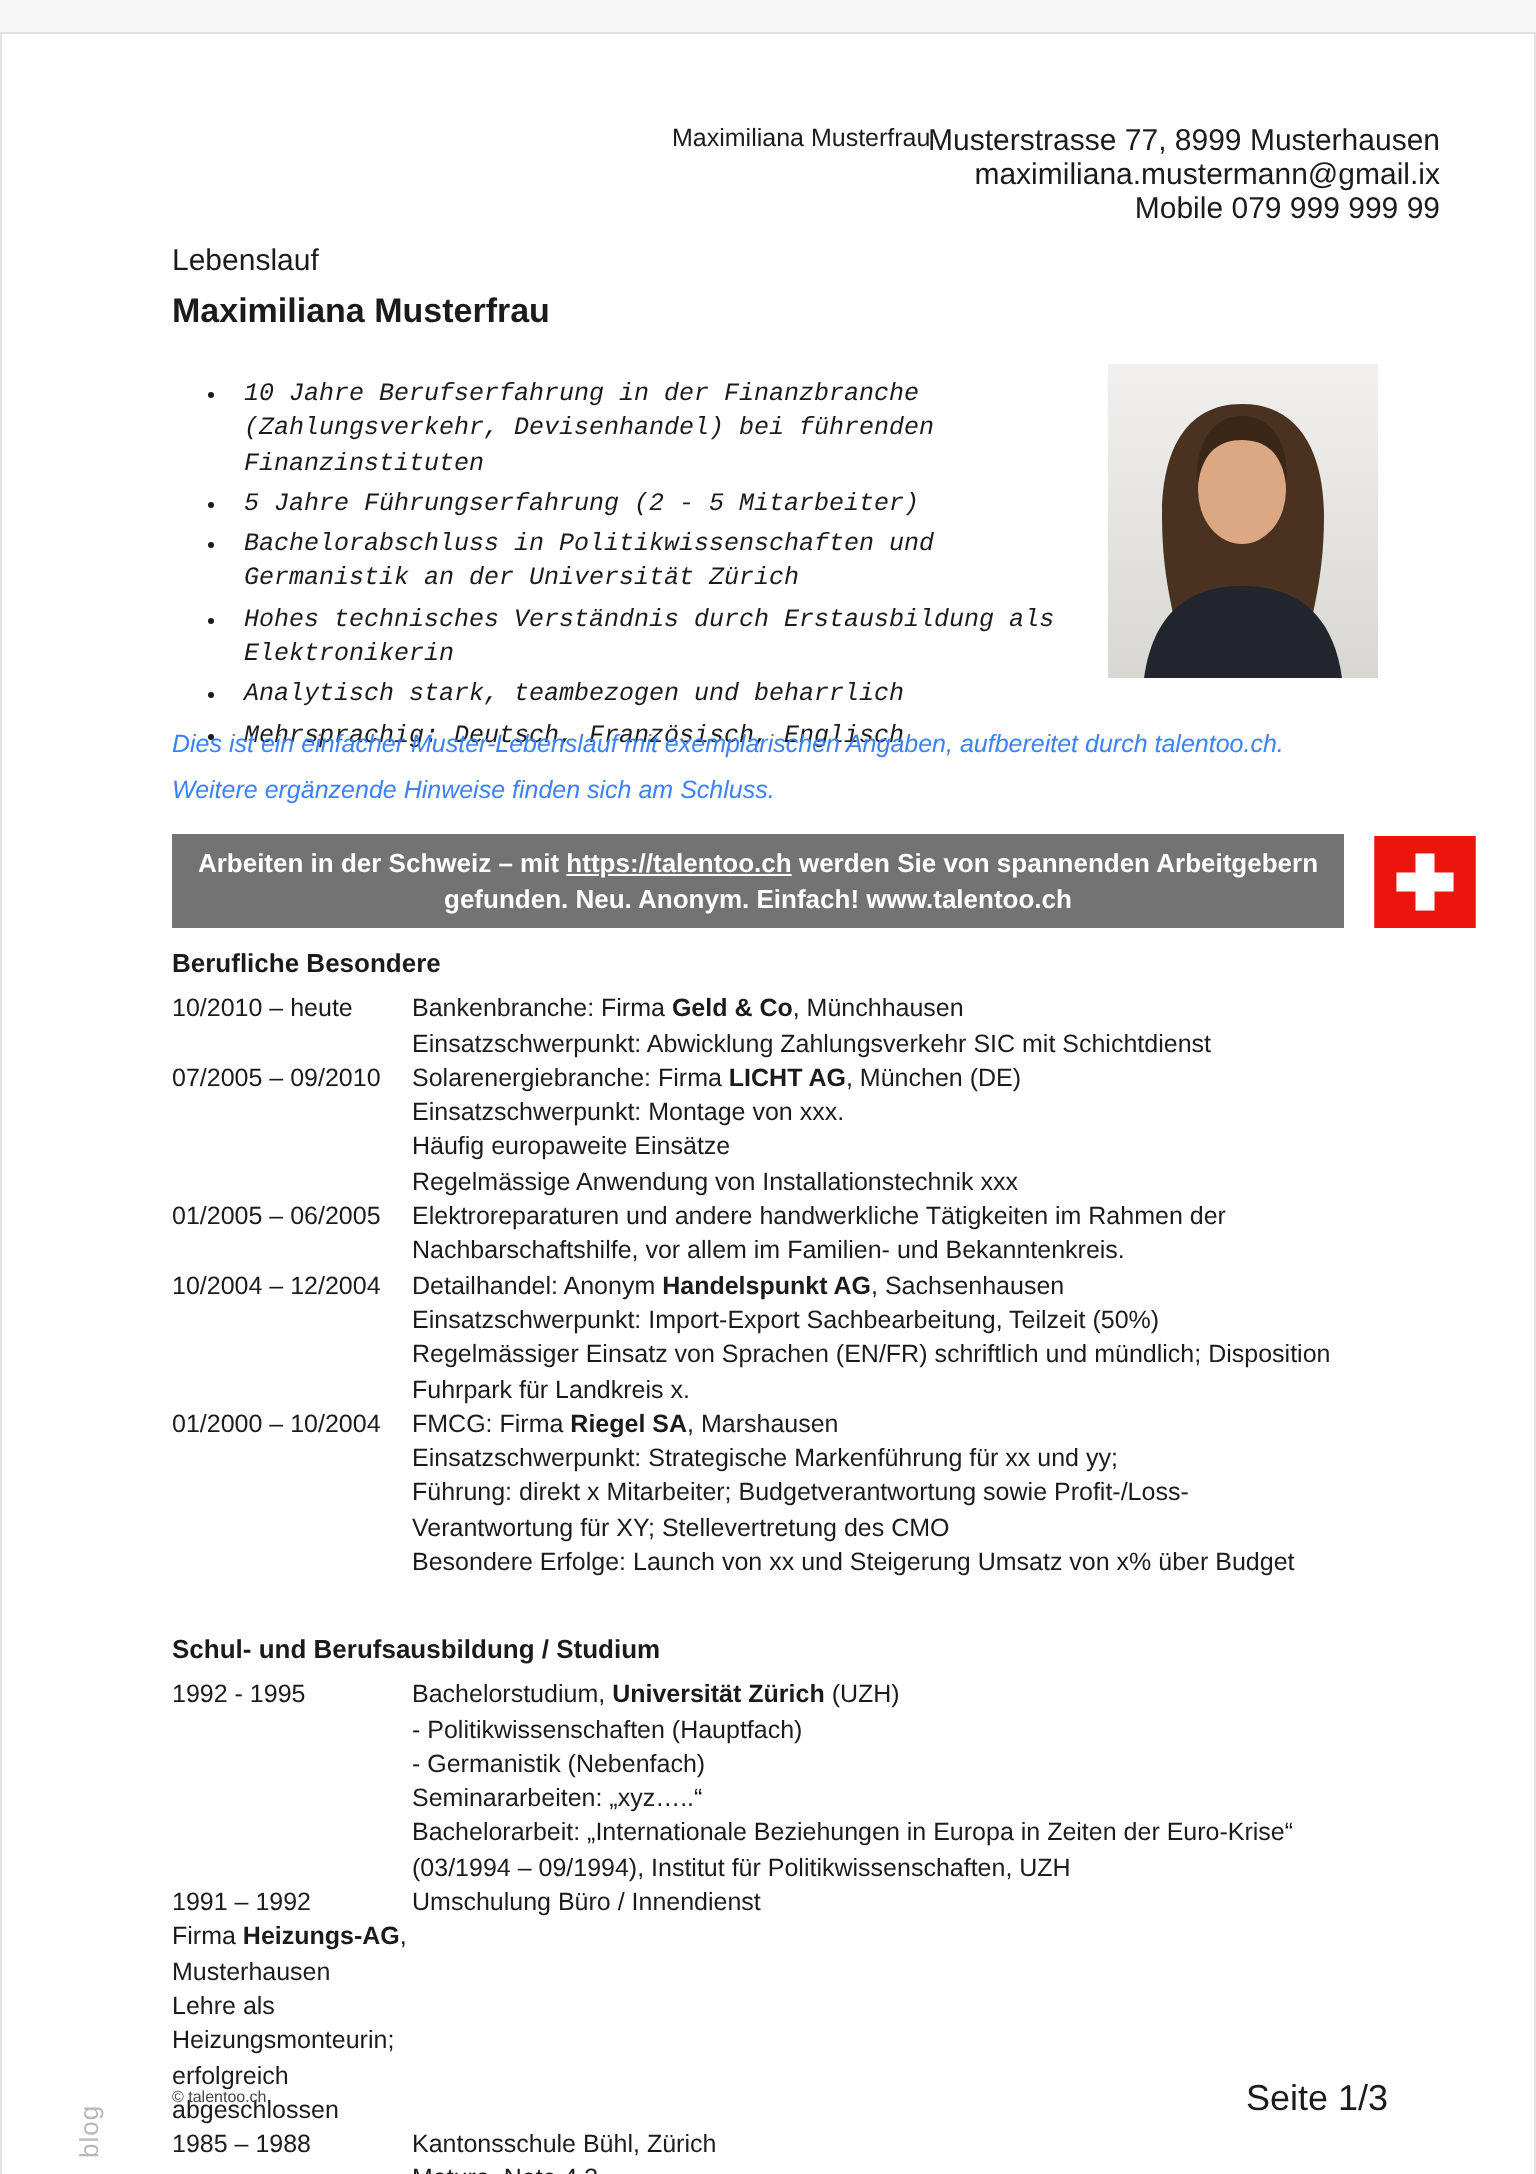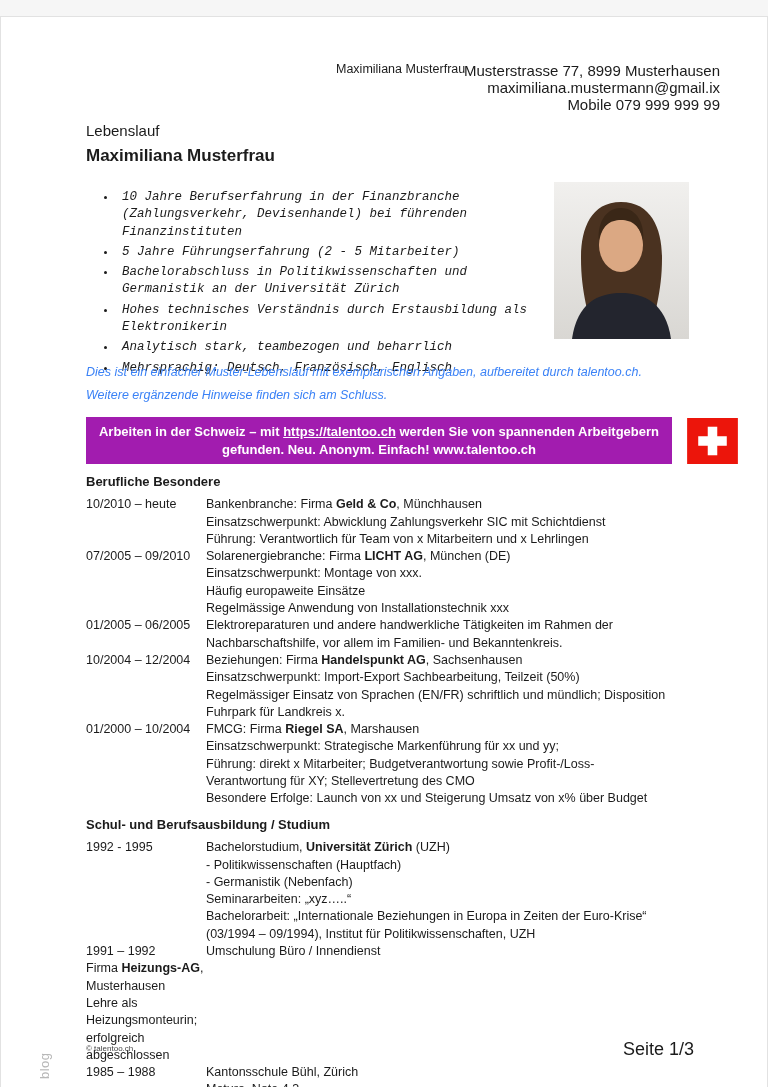"Arbeiten in der Schweiz –" .banner { background: #a21caf -> #737373 }
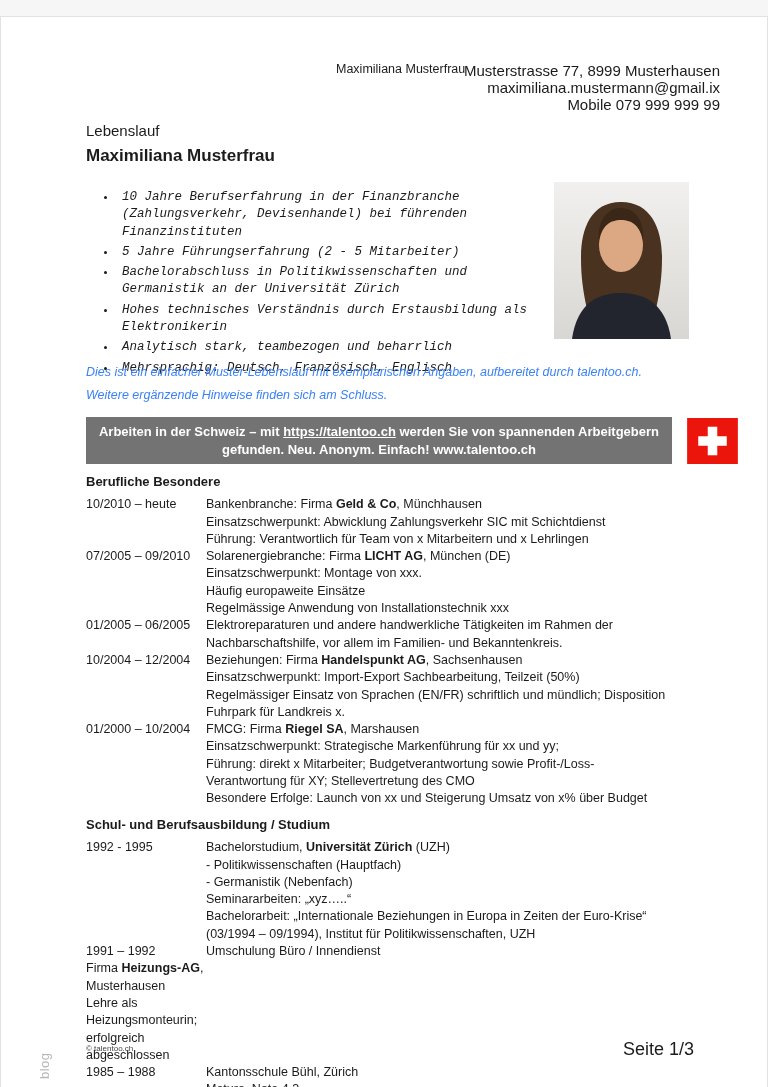"Führung: Verantwortlich für Team von" div { html: <div><span>Führung: Verantwortlich für Team von x Mitarbeitern und x Lehrlingen</span></div> -> none }
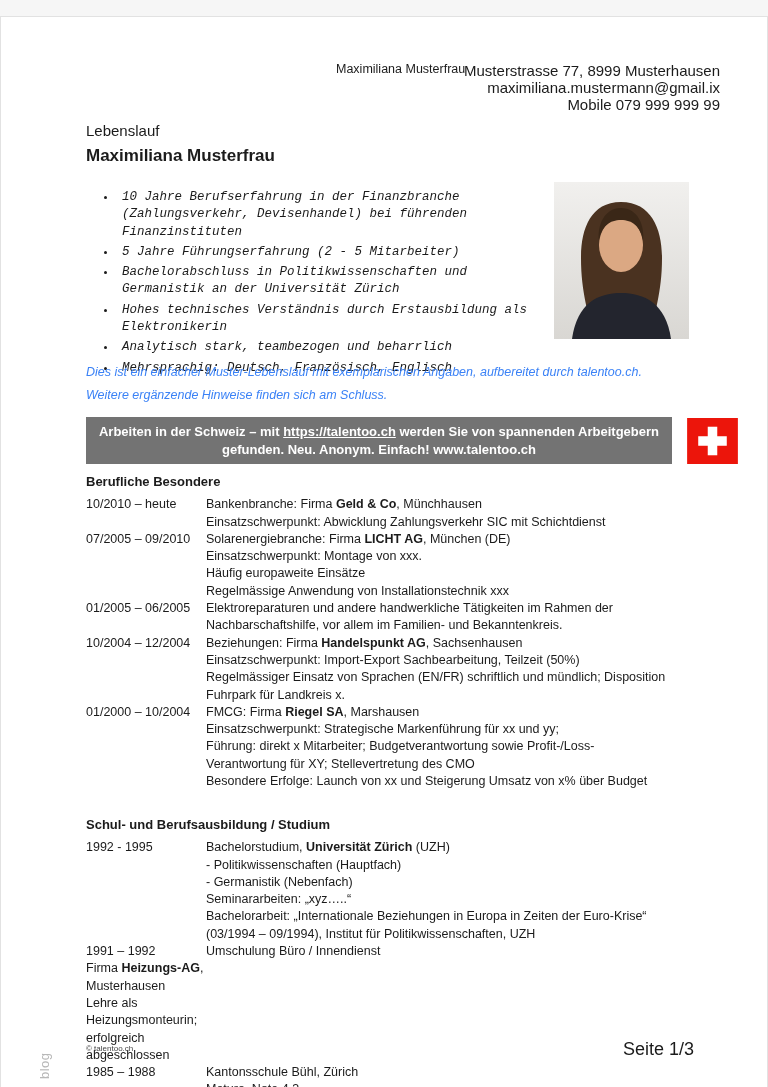"Beziehungen: Firma" span { text: Beziehungen: Firma -> Detailhandel: Anonym }
